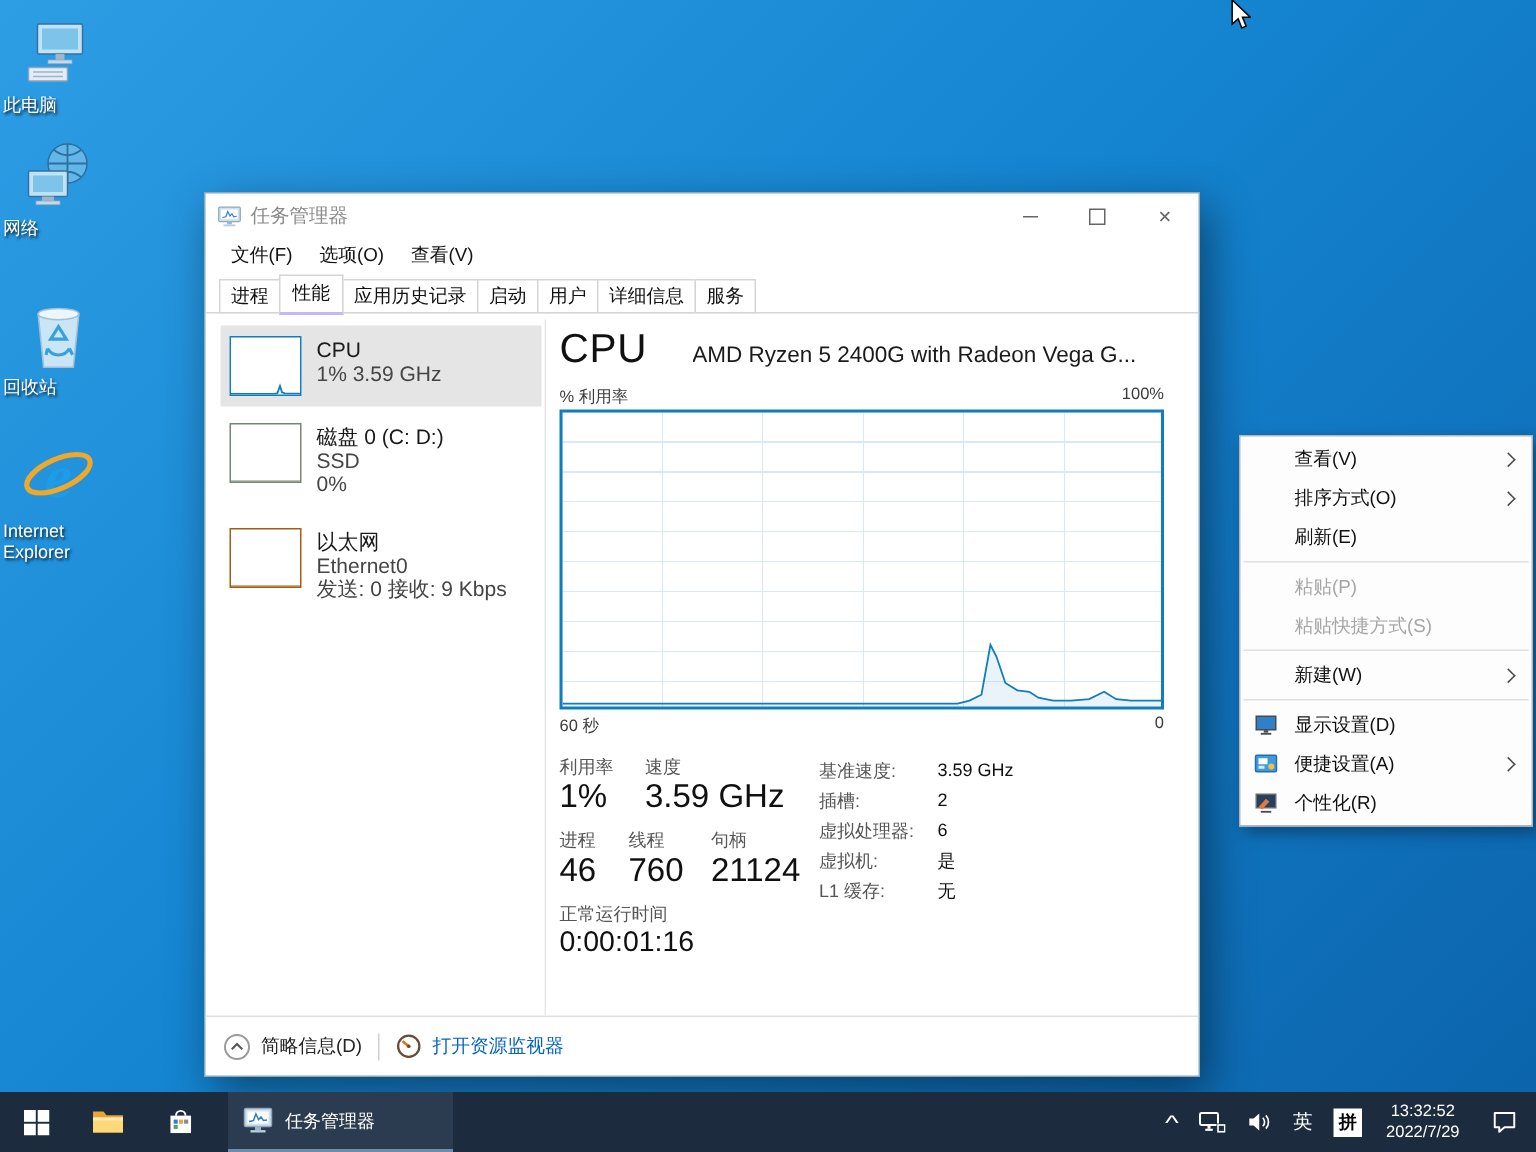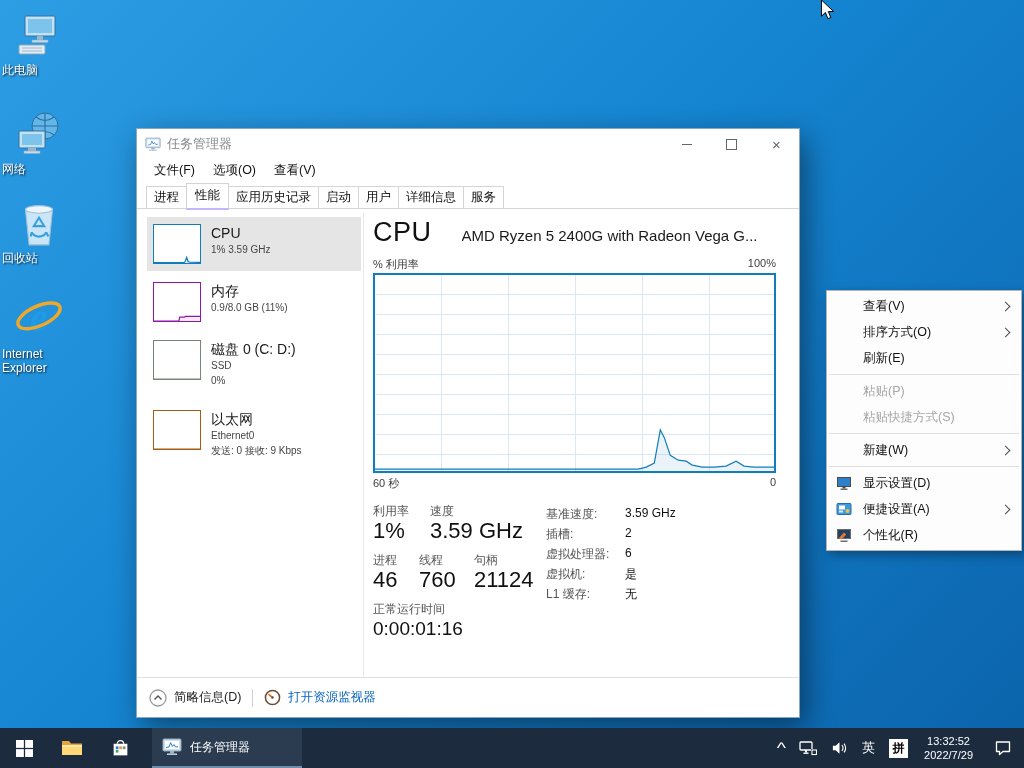"网络" div.desk-icon { top: 107px -> 90px }
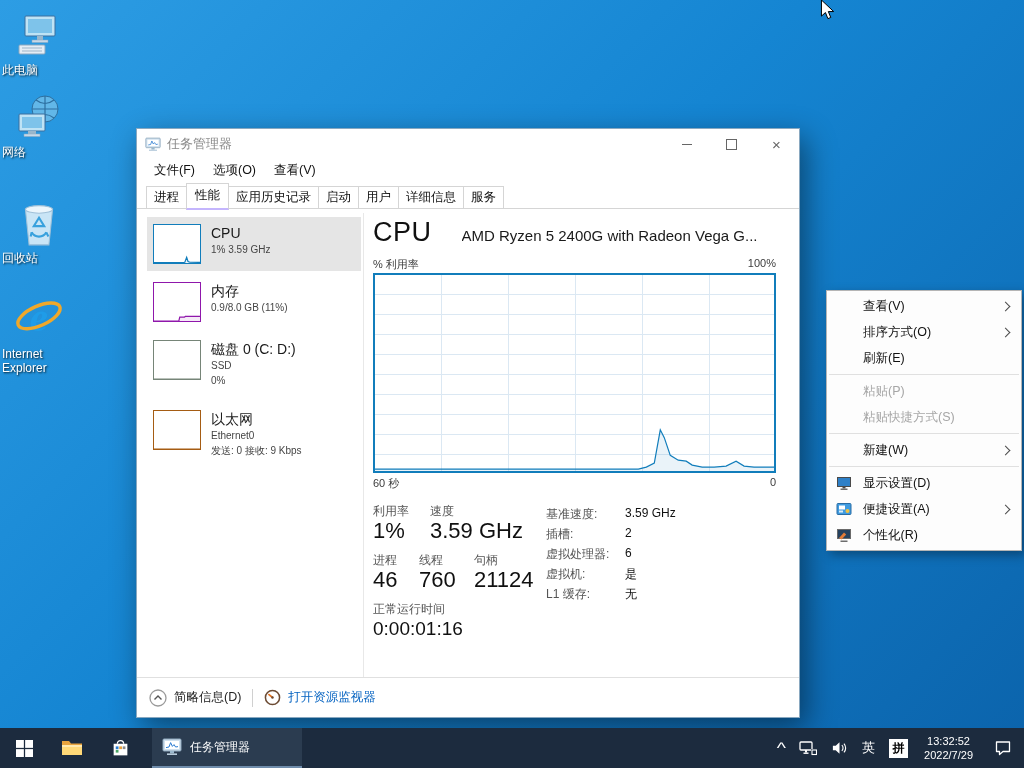"1% 3.59 GHz" .sb-sub { font-size: 10px -> 14px }
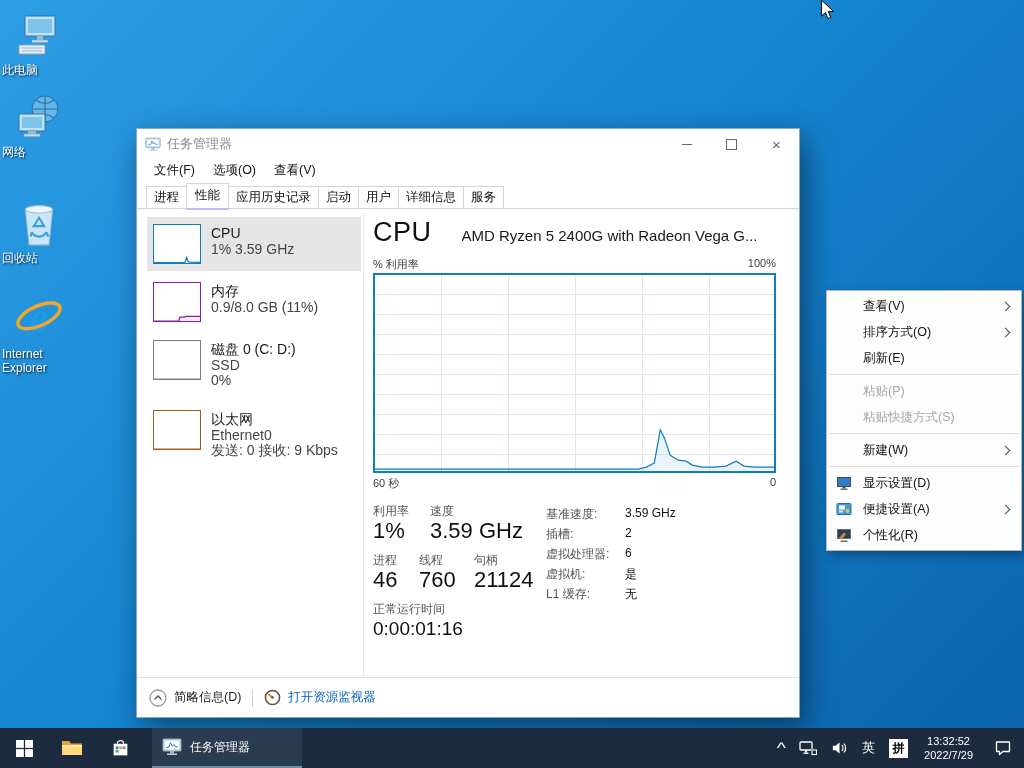"内存" div.sb-item { html: <div> <div> <svg> <polygon></polygon> <polyline></polyline> </svg> </div> <div> <div>内存</div> <div>0.9/8.0 GB (11%)</div> </div> </div> -> none }
